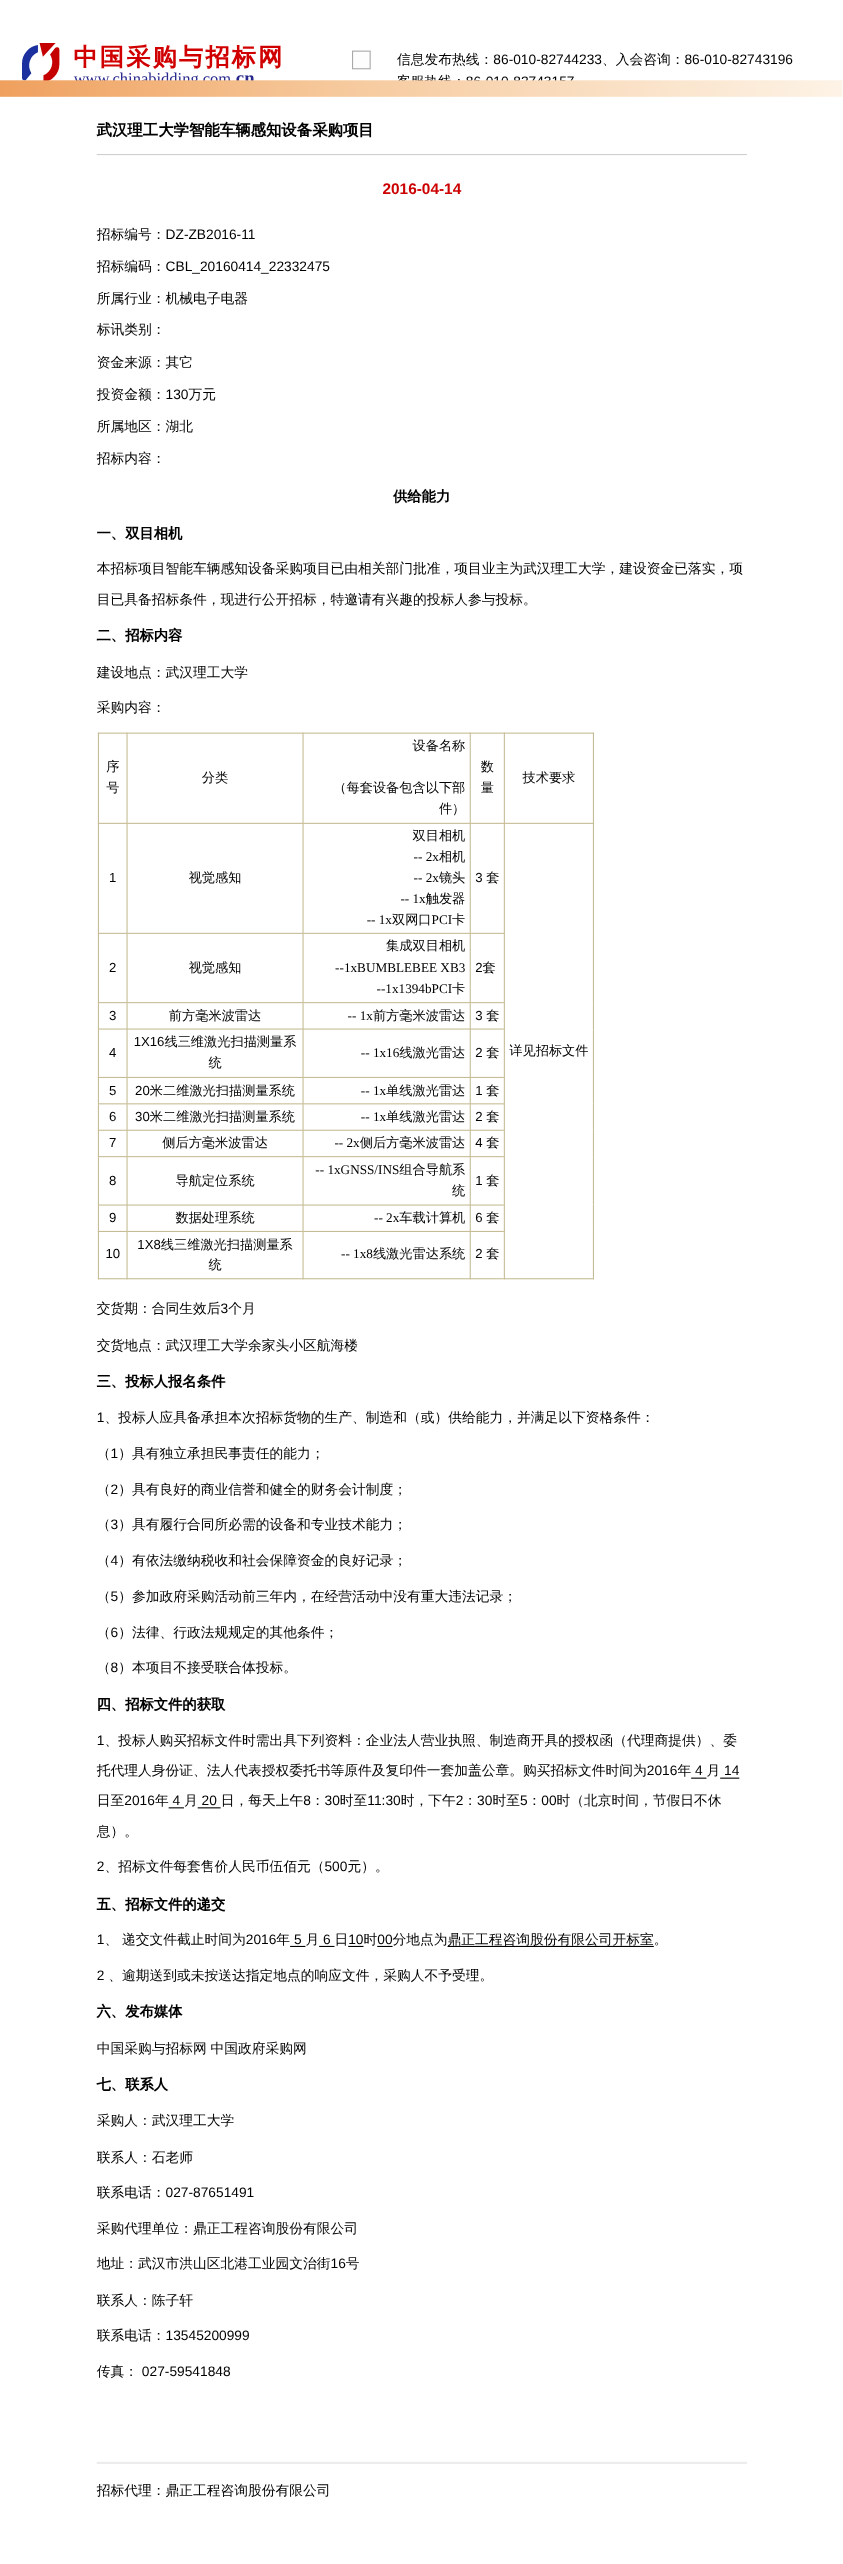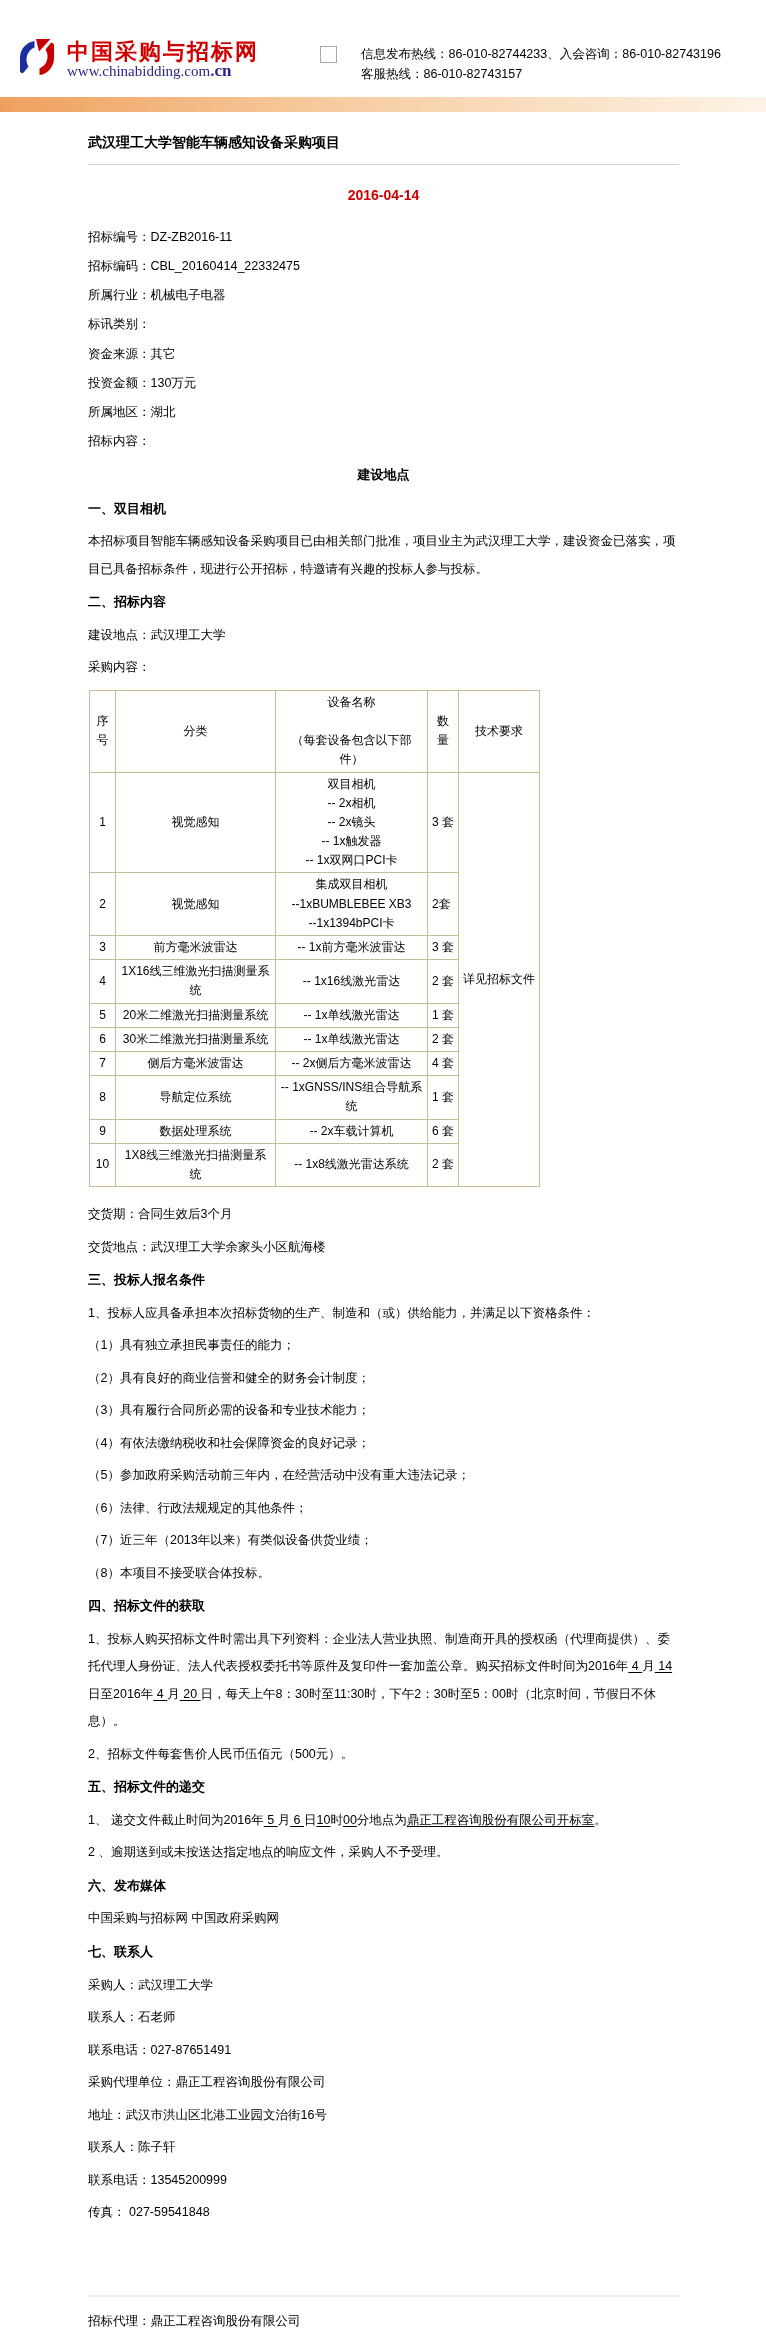"中国采购与招标网" .top { height: 112px -> 88px }
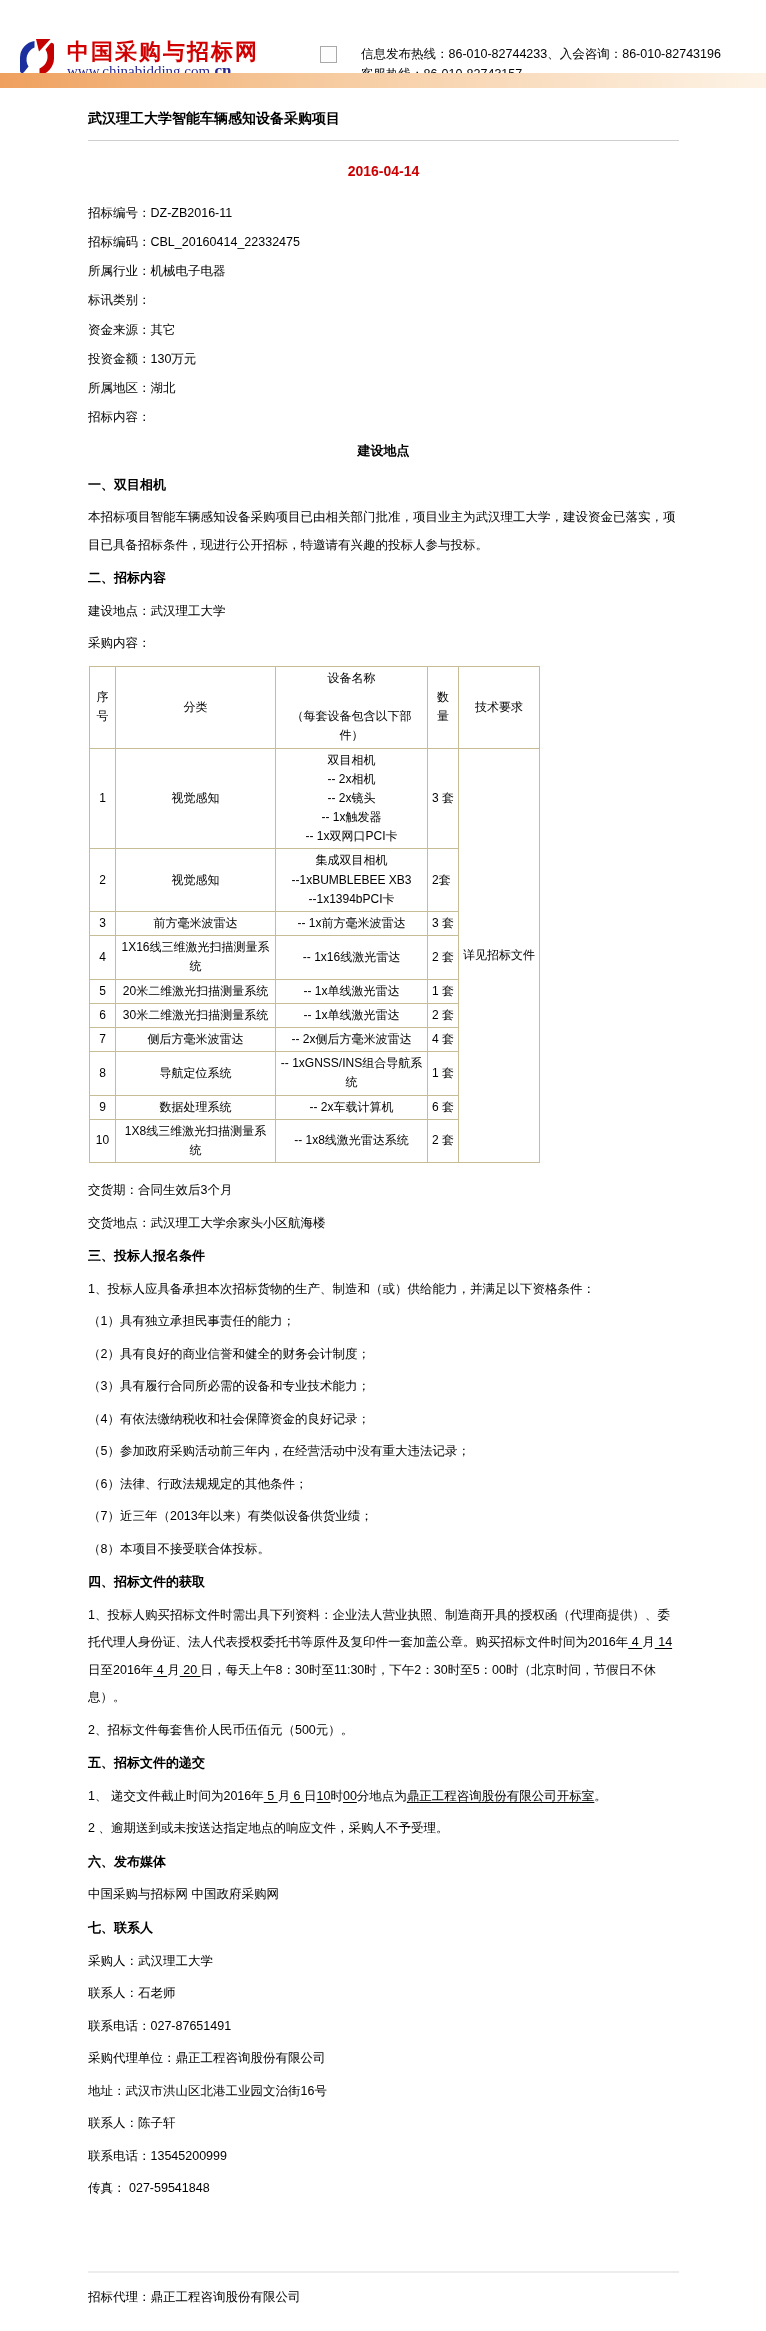"建设地点" div.sec-heading { text: 建设地点 -> 供给能力 }
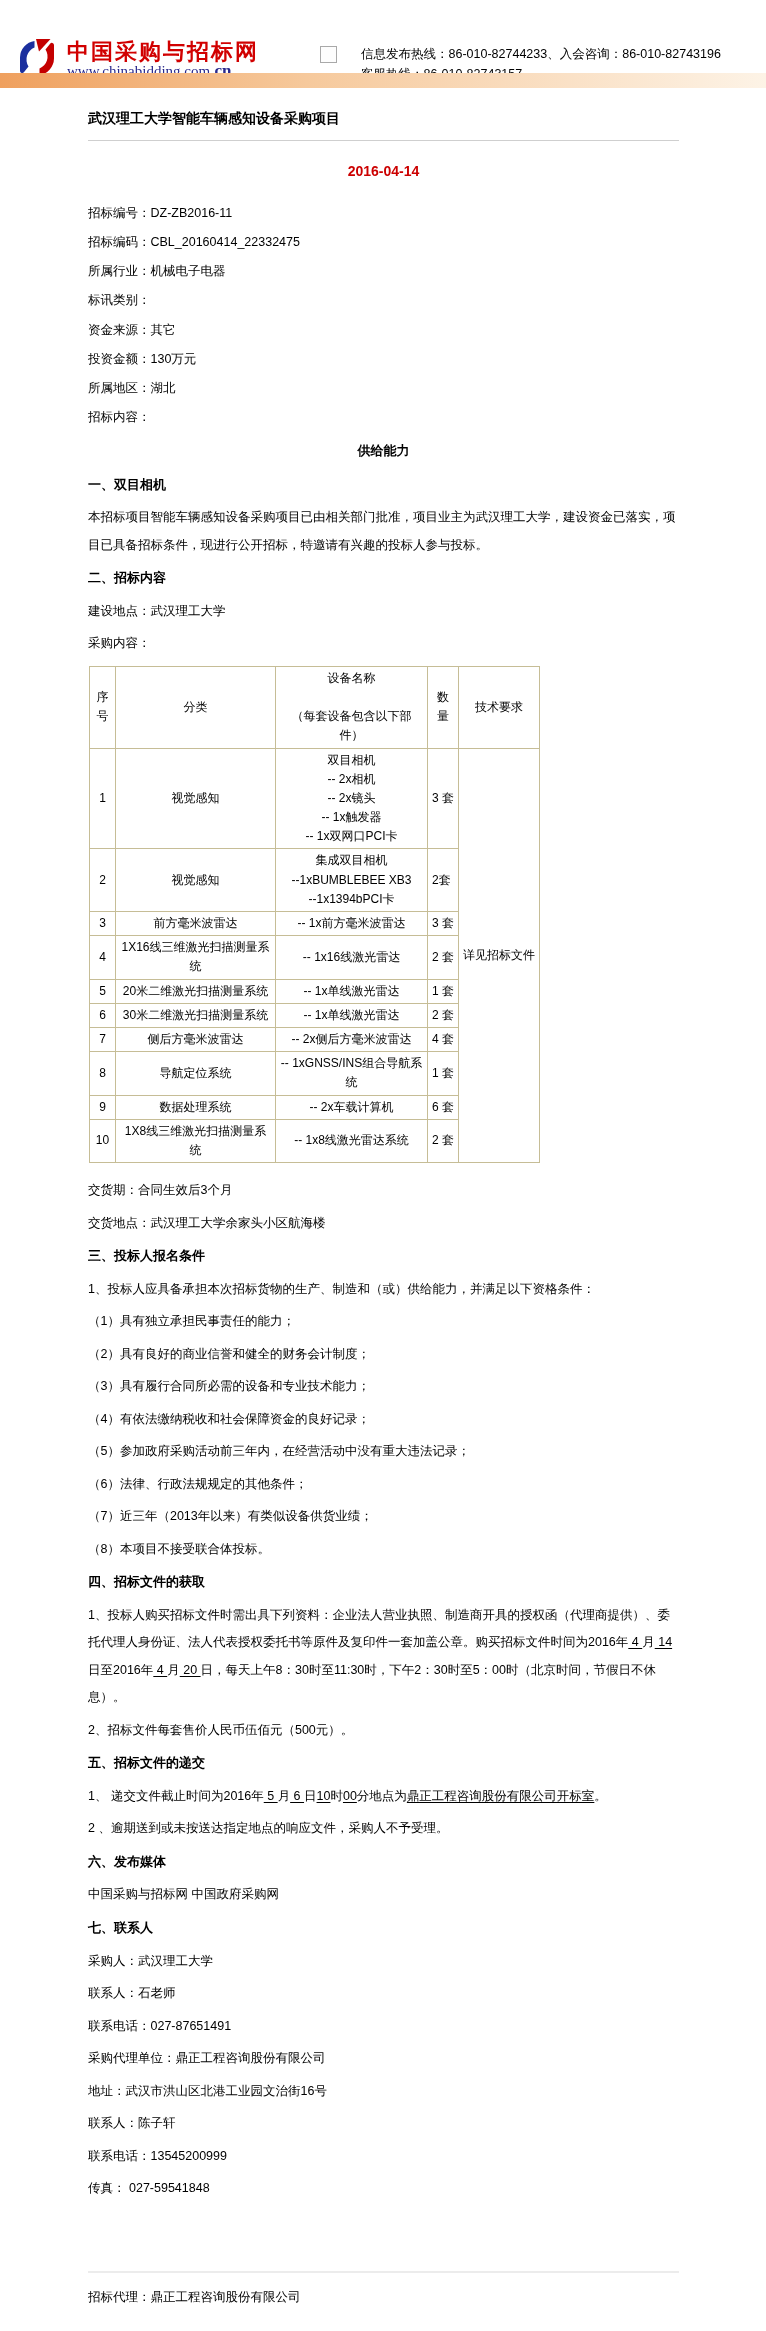"设备名称" th.h-dev,td.c-dev { font-family: none -> Liberation Serif, serif; text-align: center -> right }
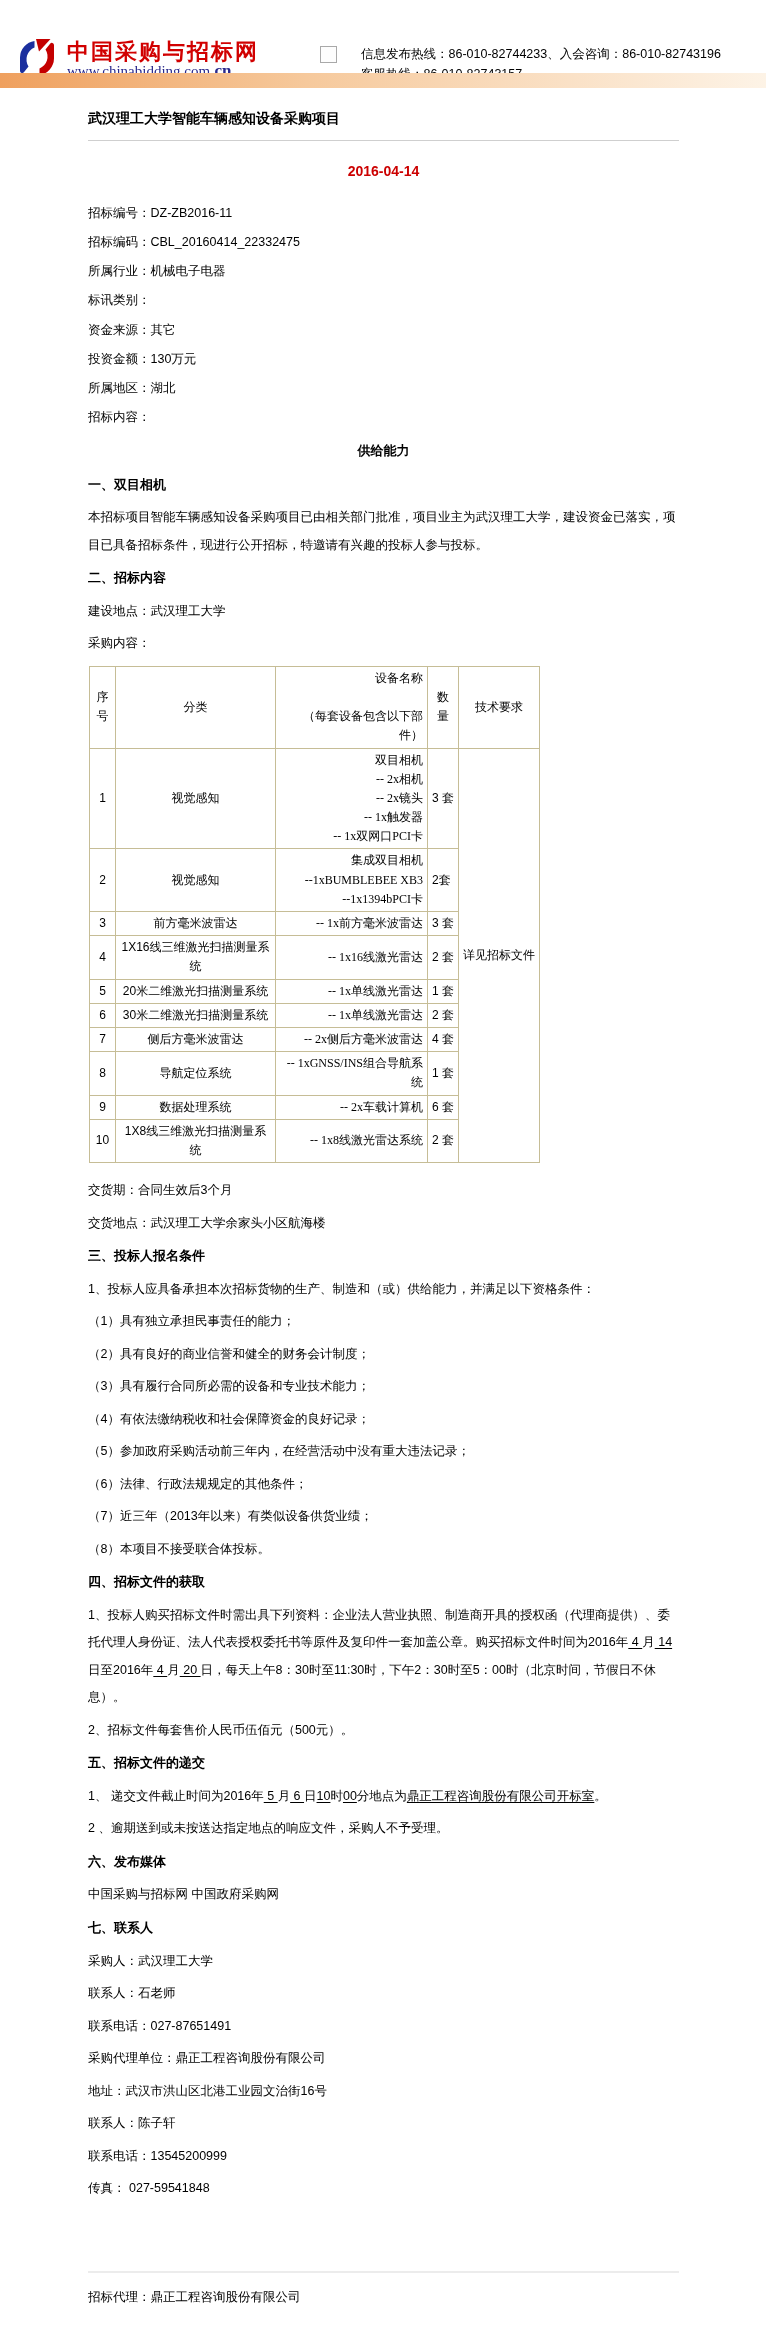"（7）近三年（2013年以来）有类似设备供货业绩；" div.para { html: <div>（7）近三年（2013年以来）有类似设备供货业绩；</div> -> none }
